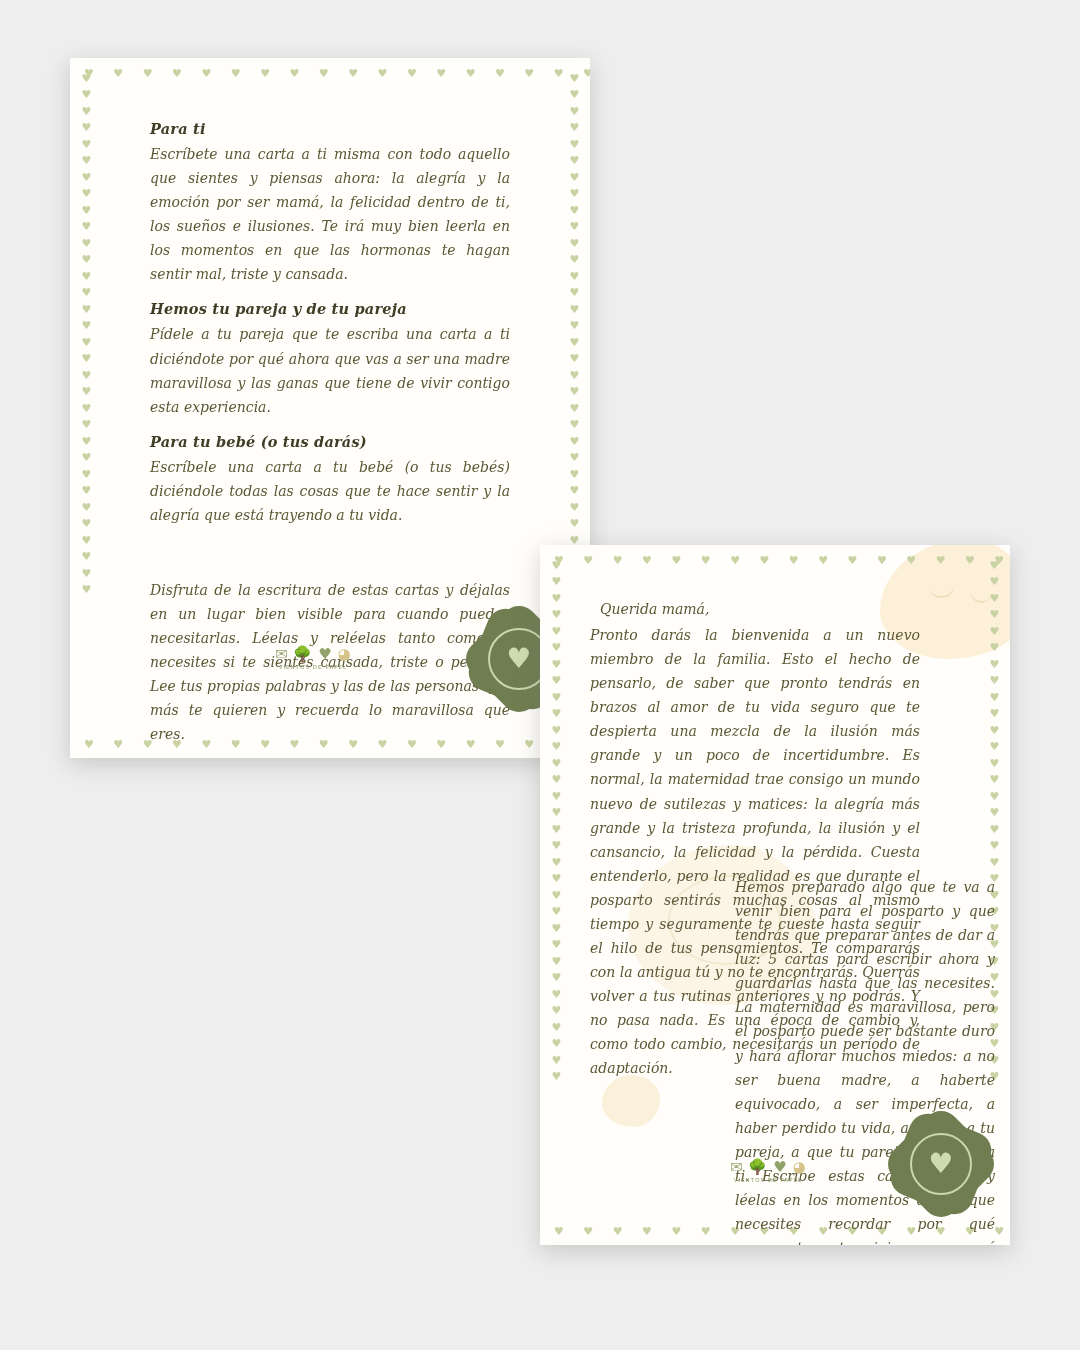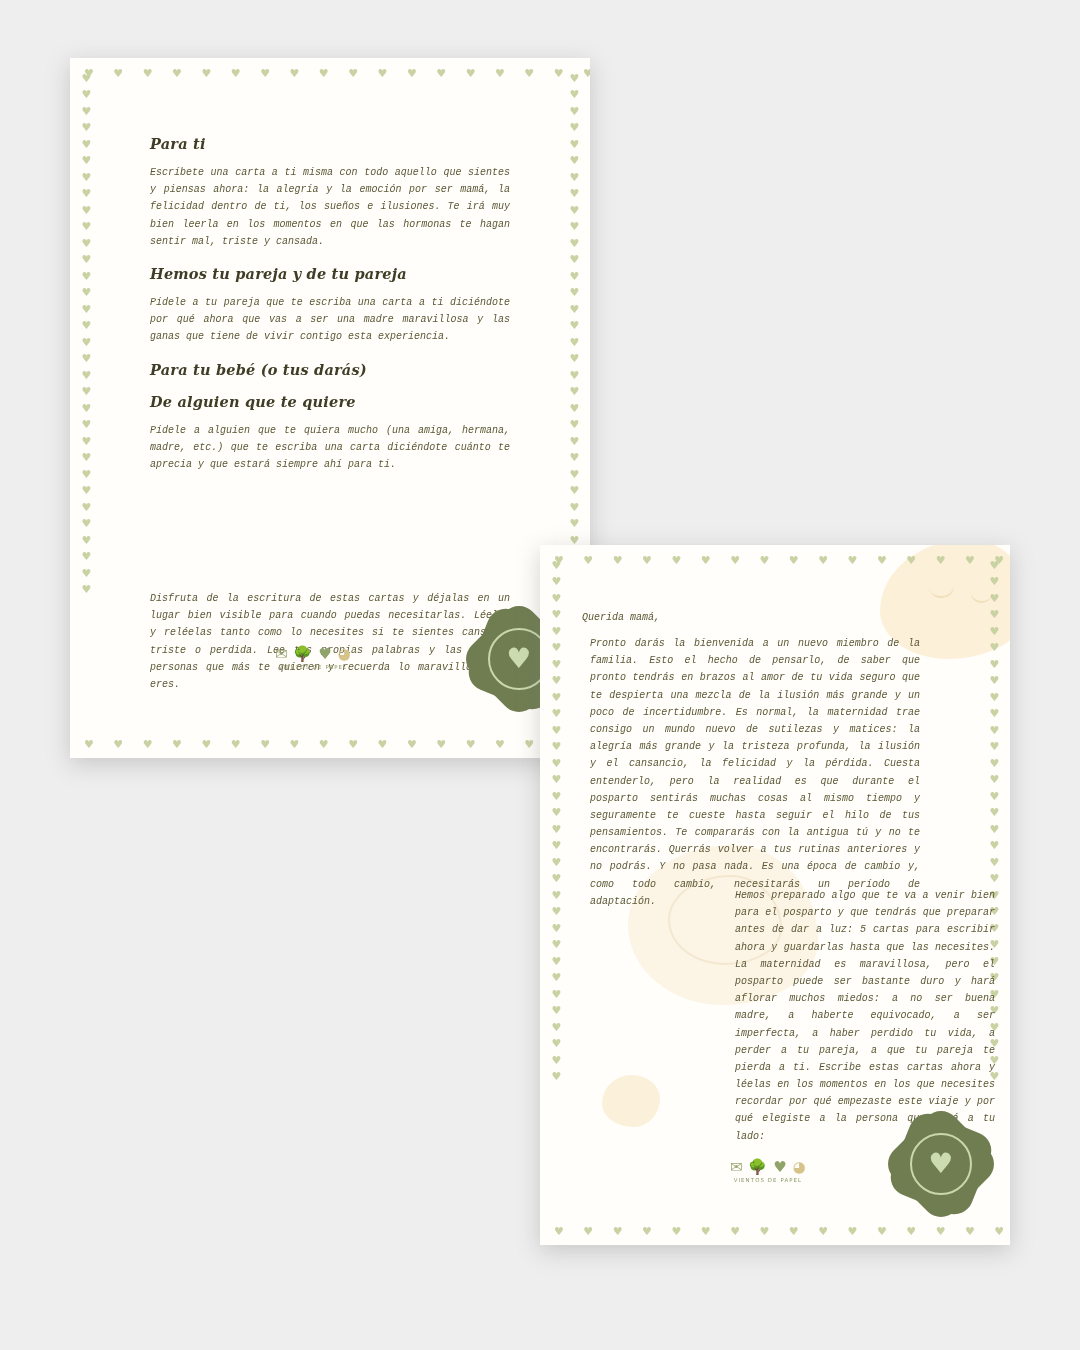"Para ti" h3.title { margin: 15px 0 5px 0 -> 0 0 5px 0 }
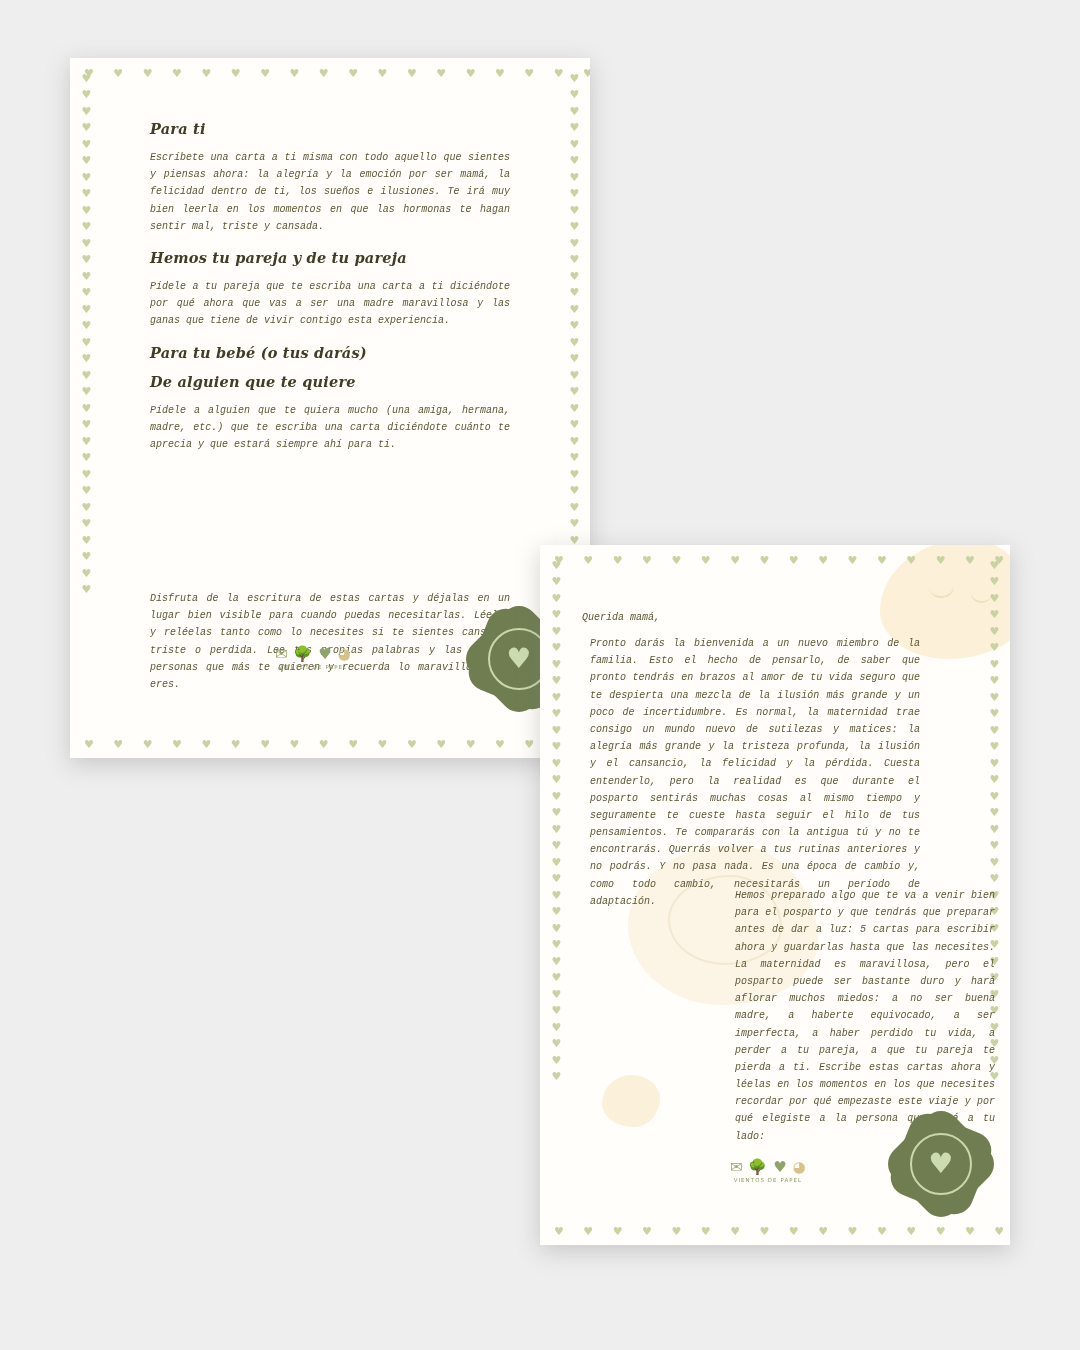"Escríbete una carta a ti" p.body { font-family: Liberation Mono, monospace -> none; font-size: 10px -> 14px; margin: 12px 0 14px 0 -> 0 0 14px 0 }
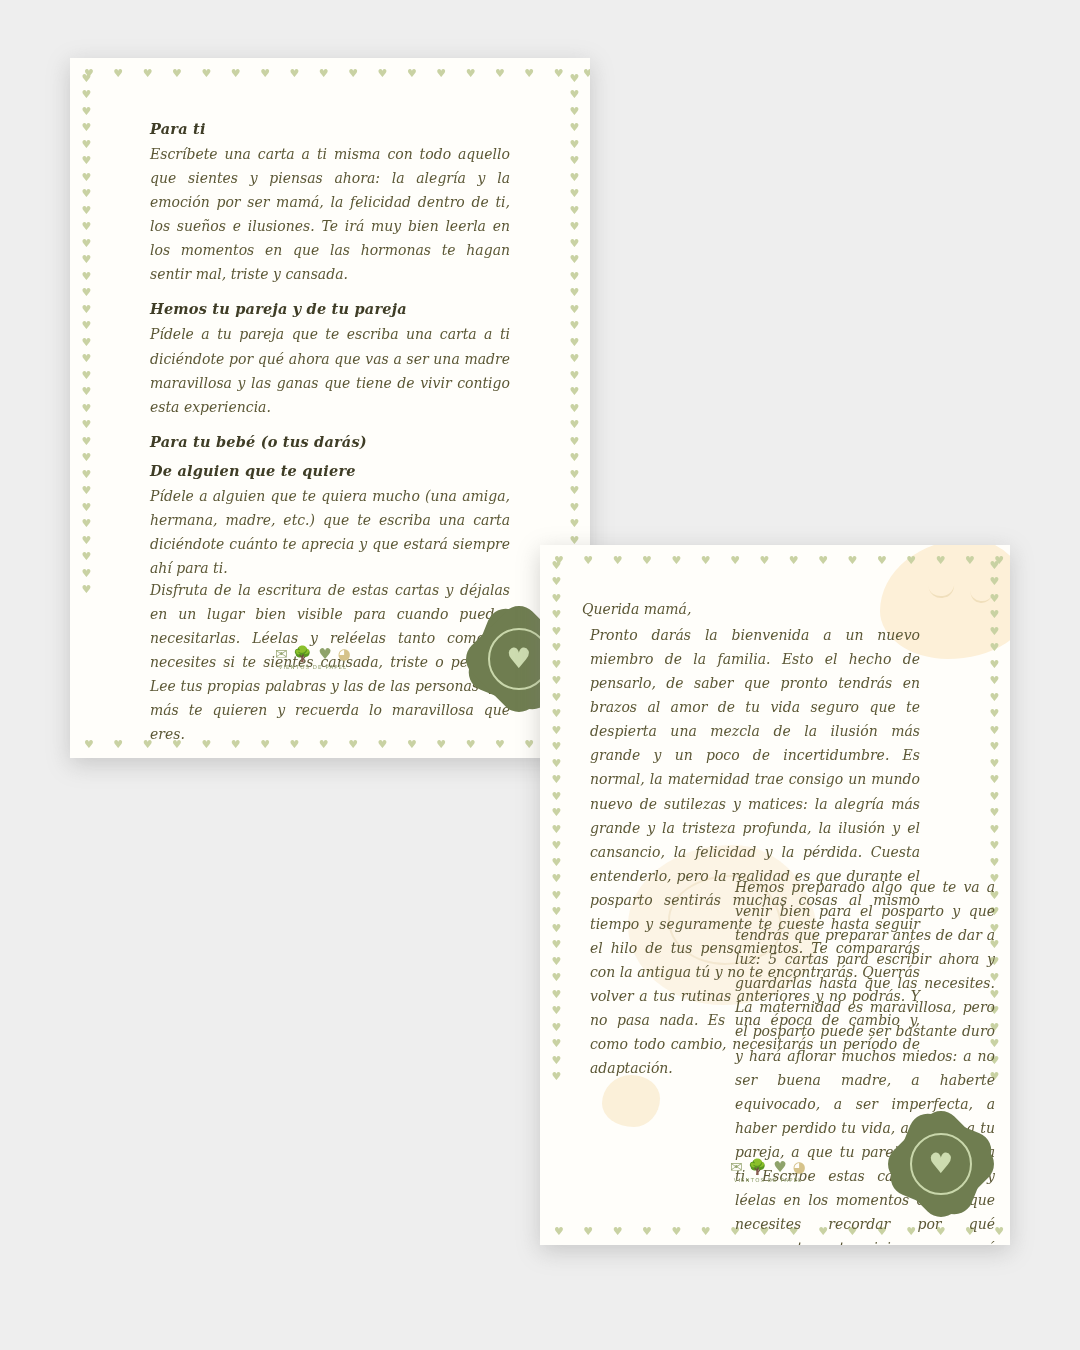"Escríbele una carta a tu" p.body { html: none -> <p>Escríbele una carta a tu bebé (o tus bebés) diciéndole todas las cosas que te hace sentir y la alegría que está trayendo a tu vida.</p> }
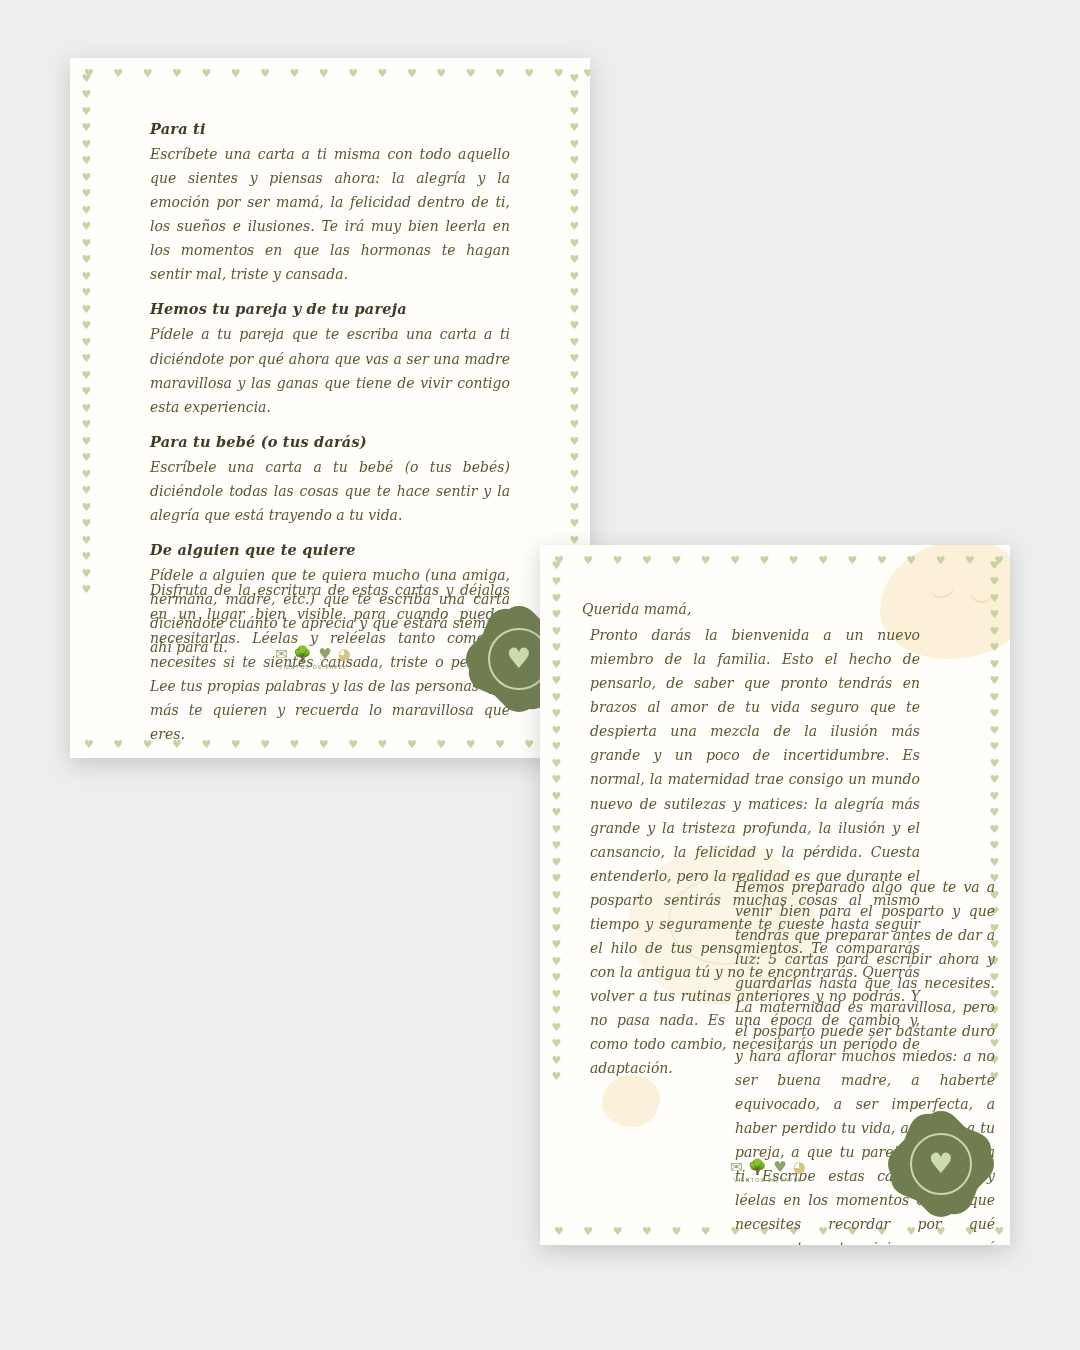"De alguien que te quiere" div.block { html: <div> <h3>De alguien que te quiere</h3> <p>Pídele a alguien que te quiera mucho (una amiga, hermana, madre, etc.) que te escriba una carta diciéndote cuánto te aprecia y que estará siempre ahí para ti.</p> </div> -> none }
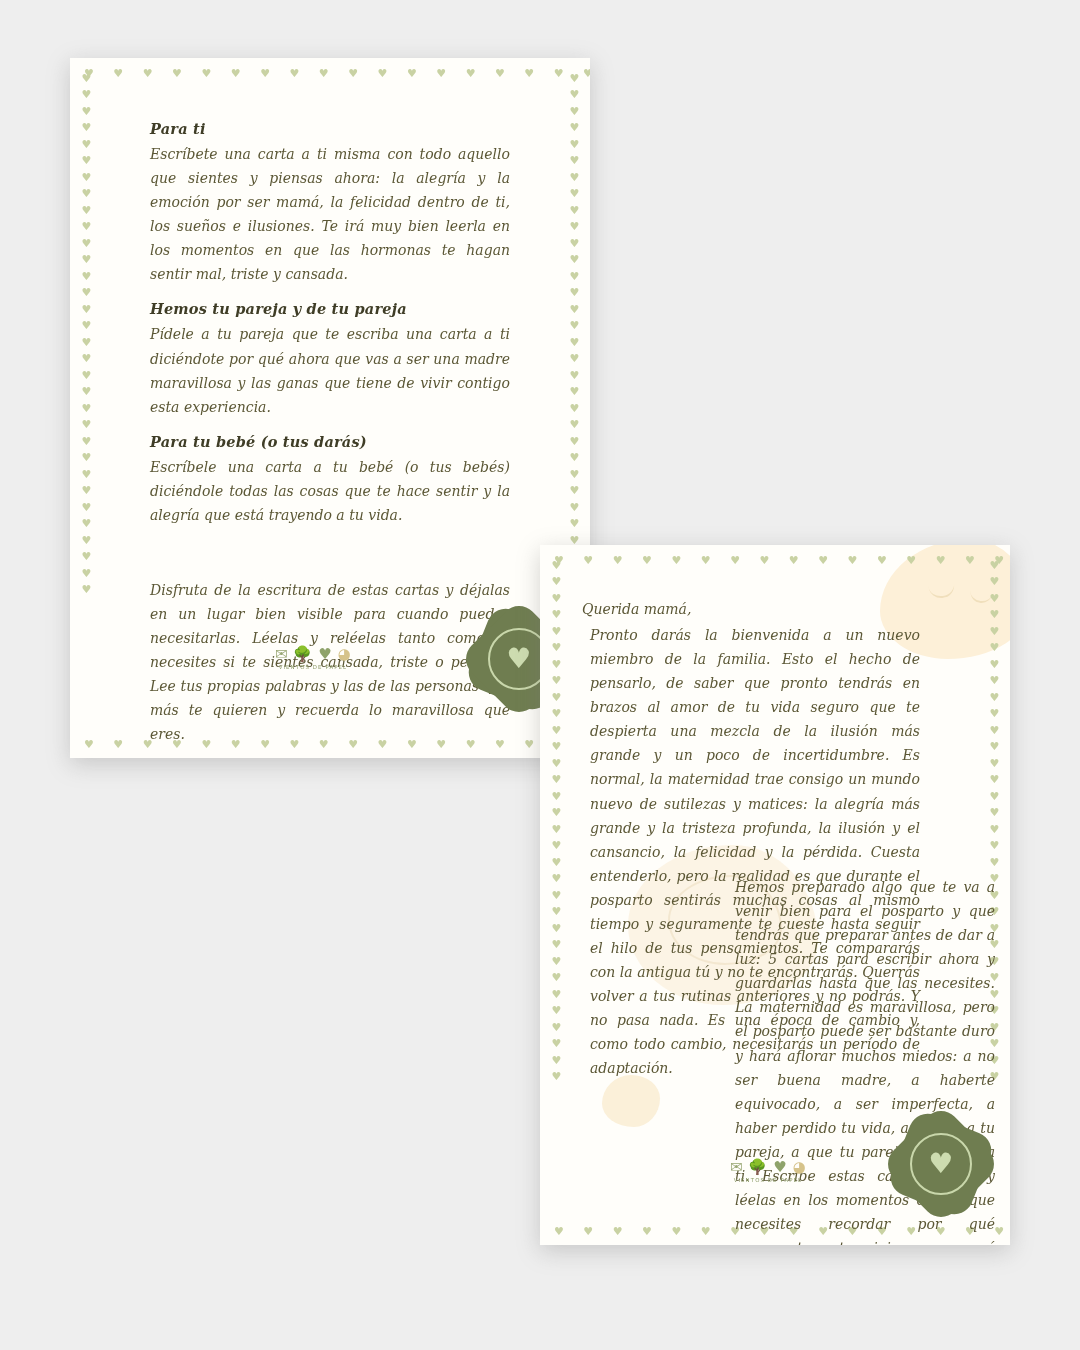"Querida mamá," #front-greeting { left: 42px -> 60px }
